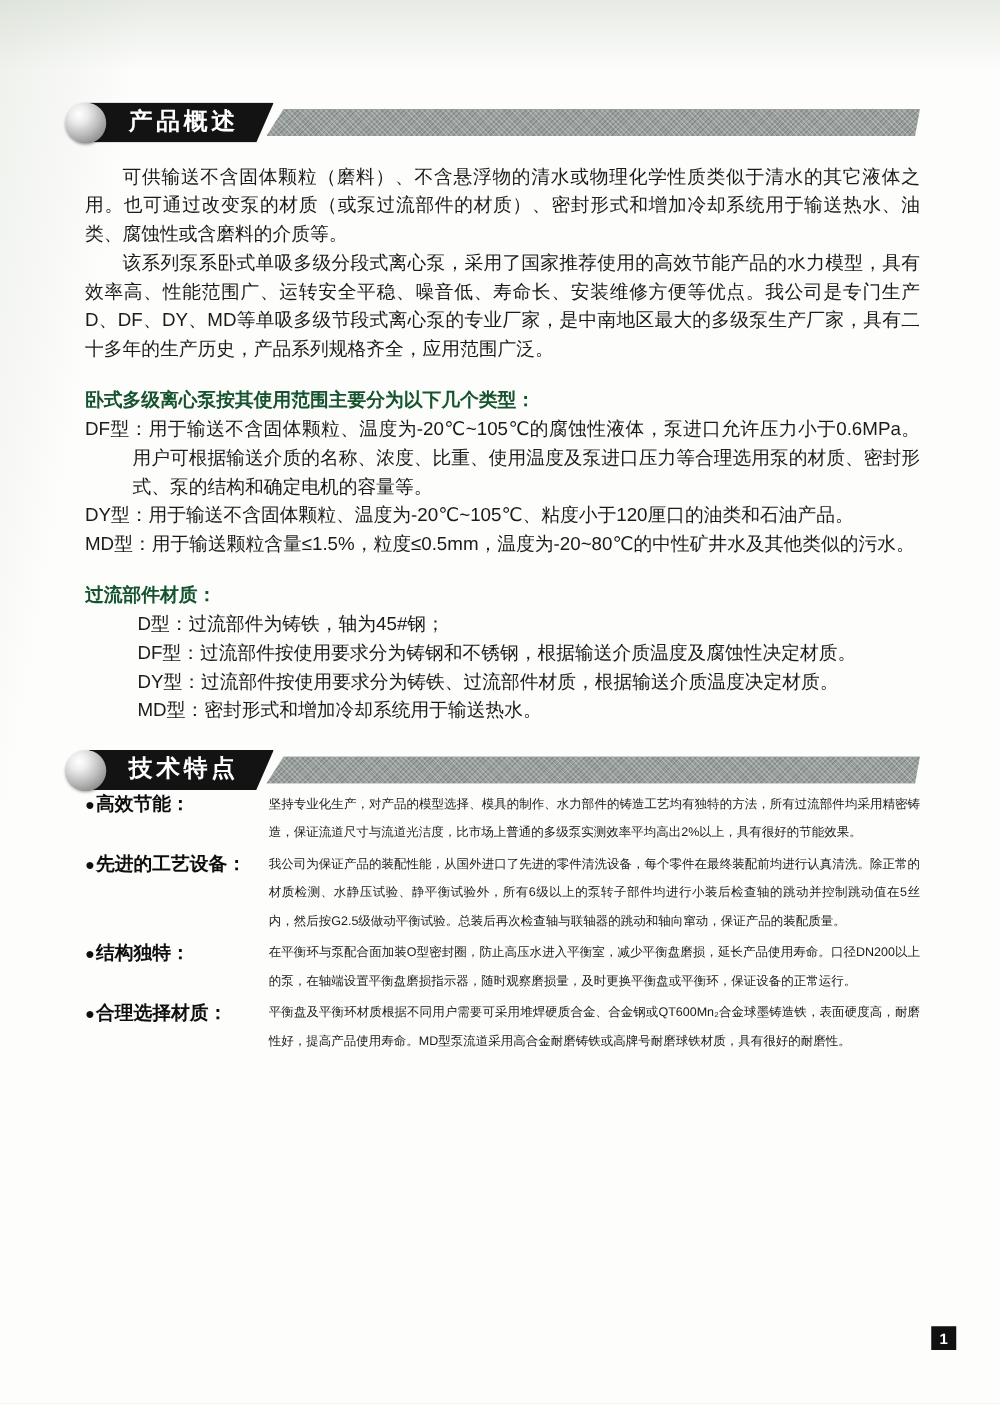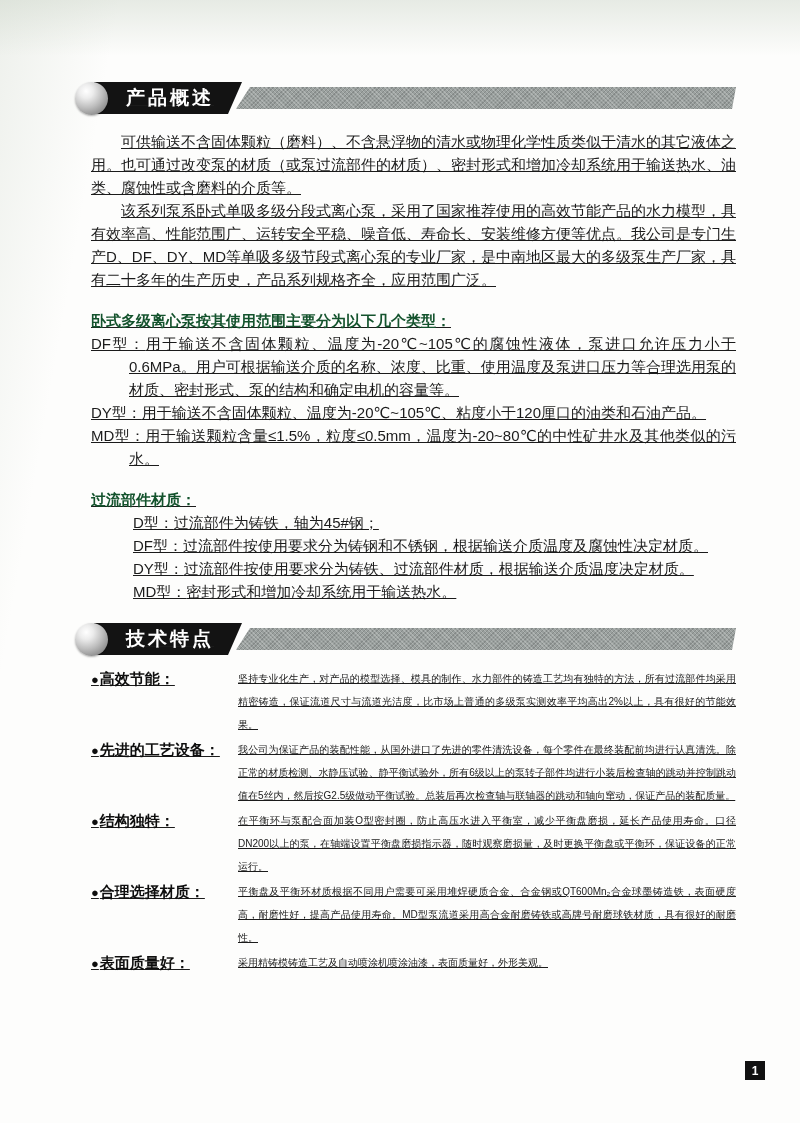"产品概述" .content { padding: 0 64px 0 91px -> 0 64px 0 68px; text-decoration: underline -> none }
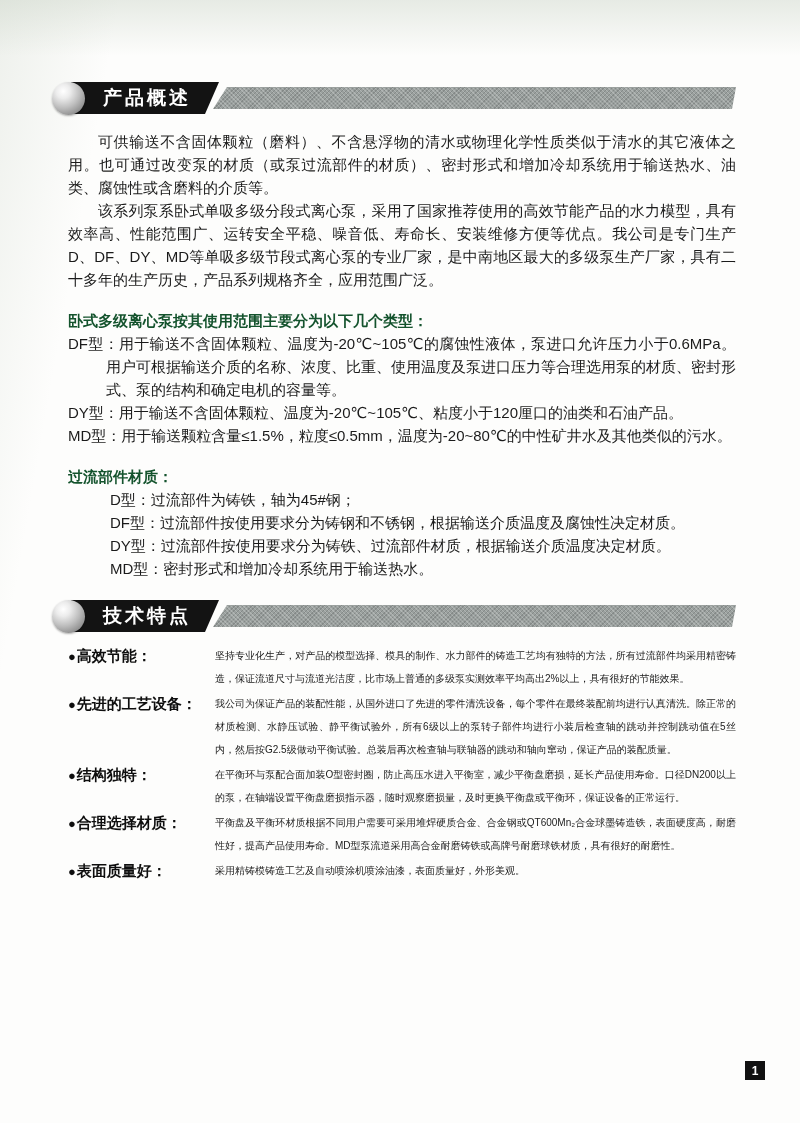"●高效节能：" .features-list { margin-top: 12px -> 0 }
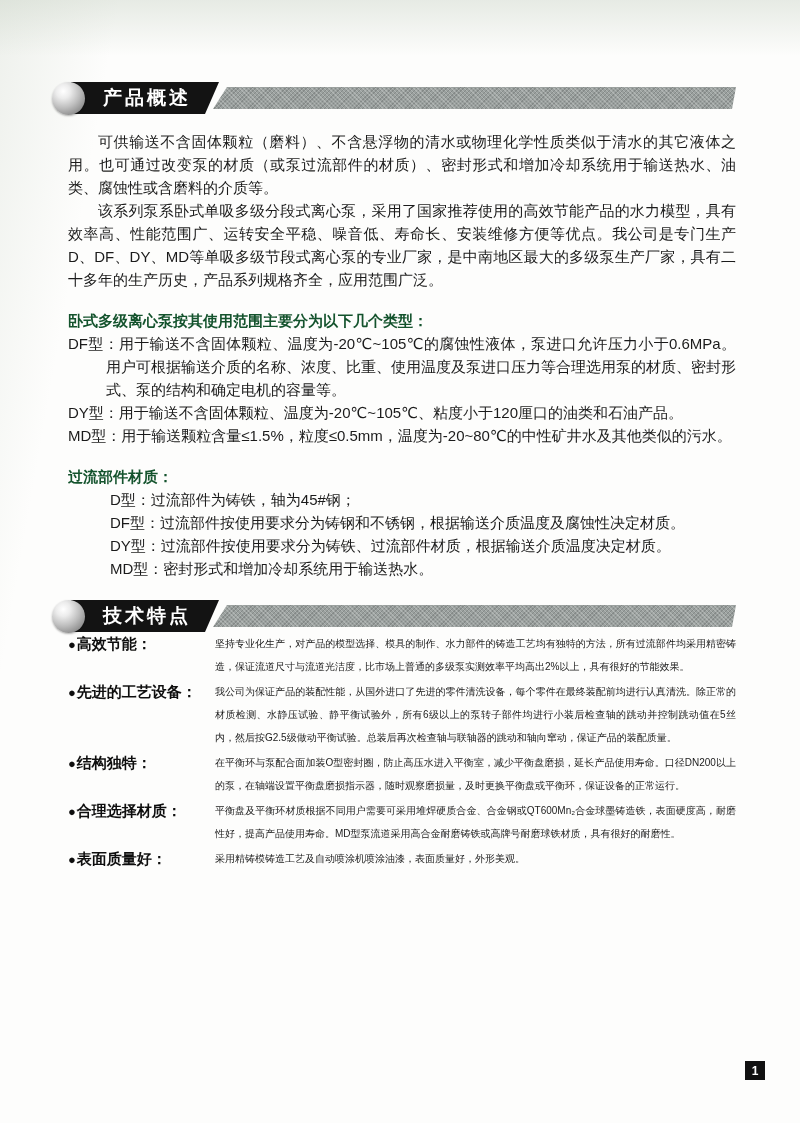"●表面质量好：" div.feat-row { html: <div> <div><span>●</span><span>表面质量好：</span></div> <div>采用精铸模铸造工艺及自动喷涂机喷涂油漆，表面质量好，外形美观。</div> </div> -> none }
